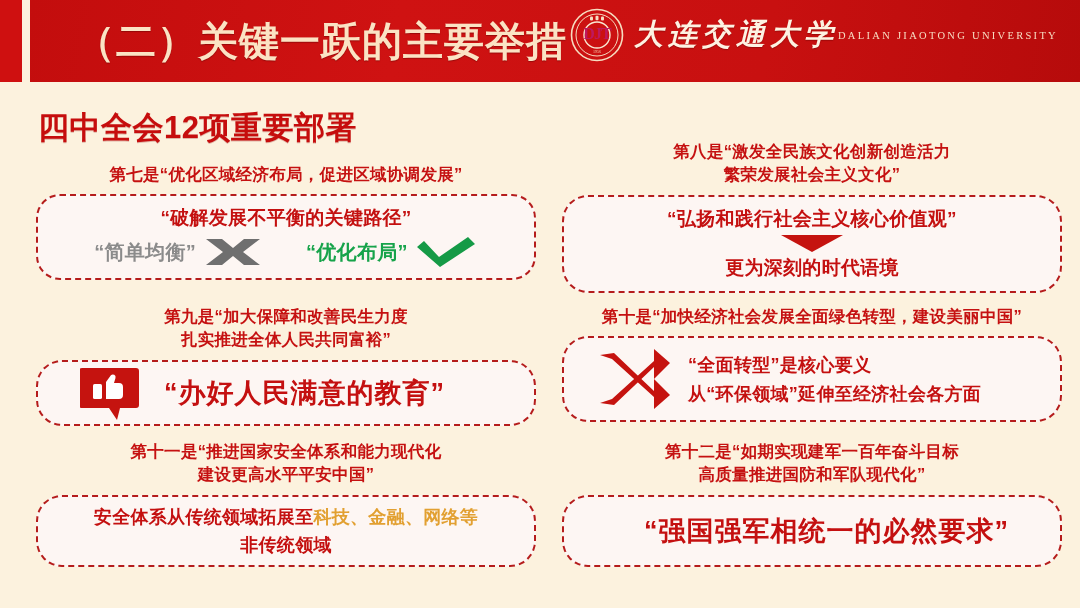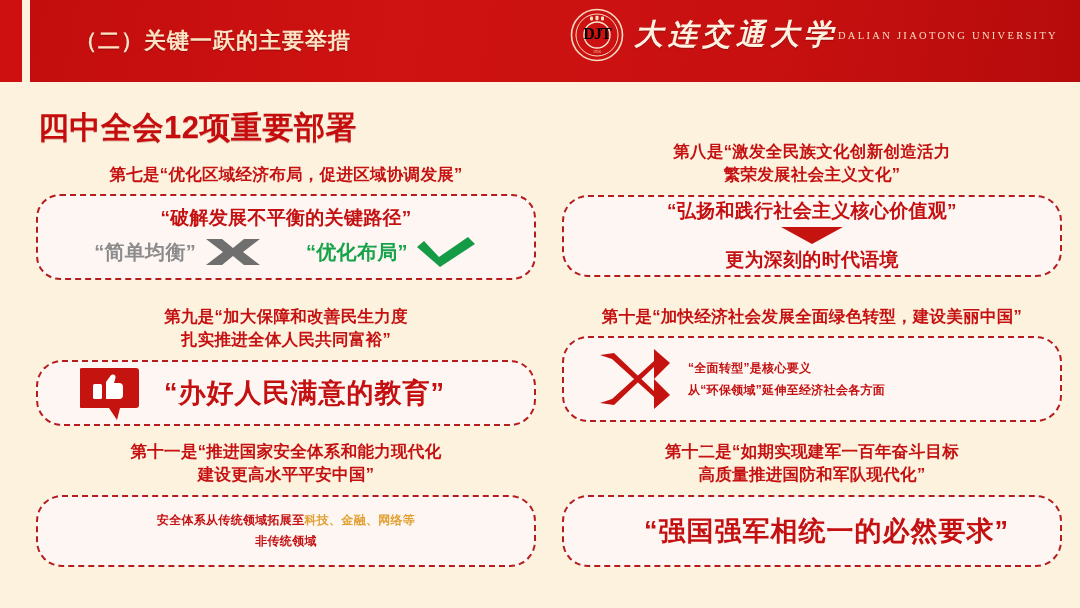"（二）关键一跃的主要举措" .hdr-title { font-size: 22px -> 40px }
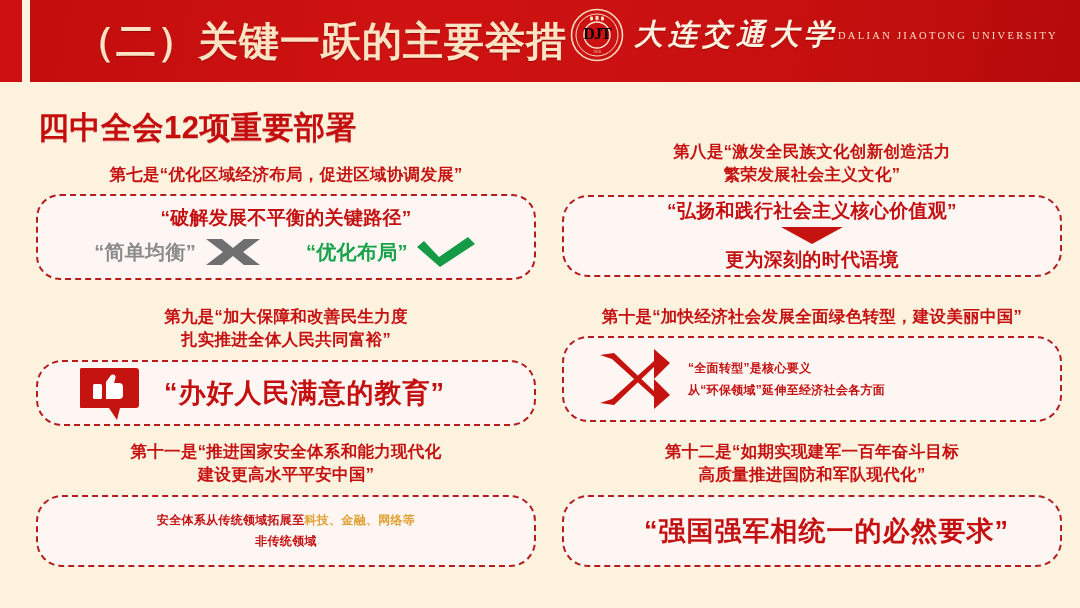"DJT" .seal-txt { color: #000000 -> #be185d }
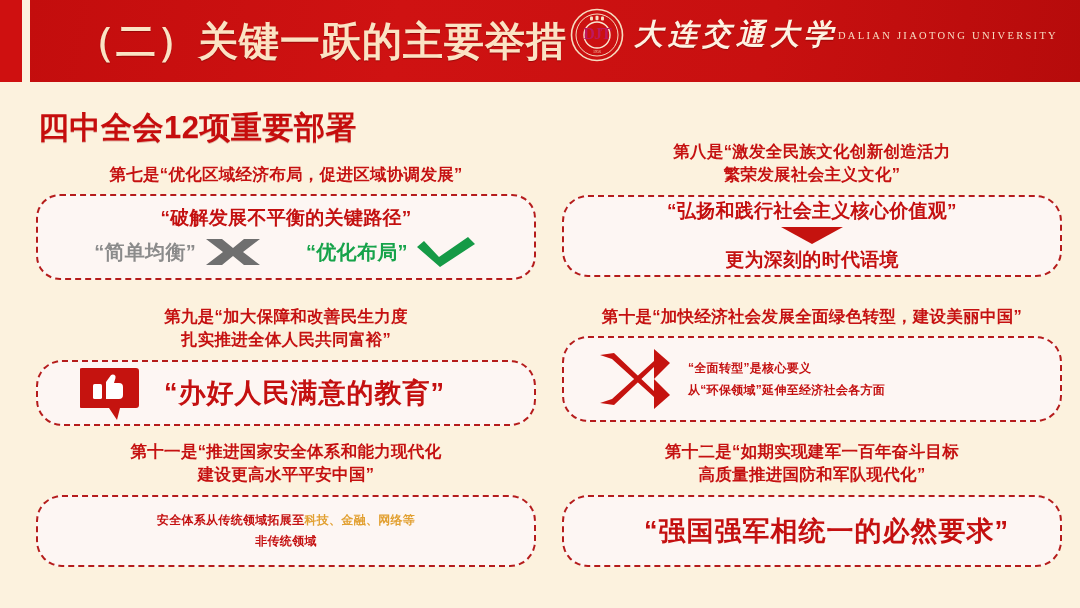"“弘扬和践行社会主义核心价值观”" div.dash-box { height: 82px -> 98px }
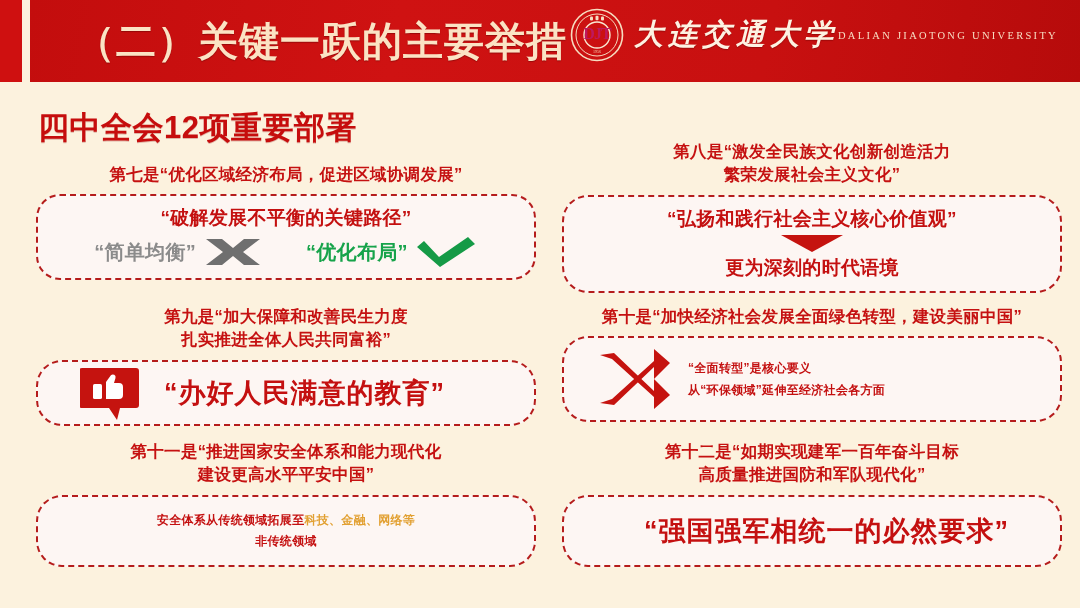"“全面转型”是核心要义" .q-mid { font-size: 12px -> 18px }
